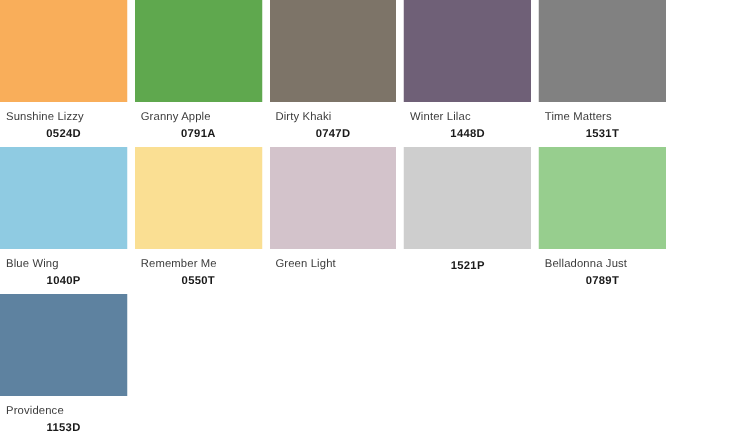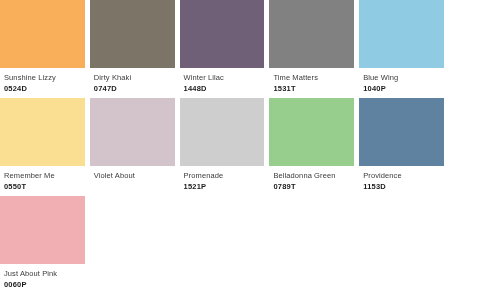"Granny Apple" div.swatch-cell { html: none -> <div> <div></div> <div> <div>Granny Apple</div> <div>0791A</div> </div> </div> }
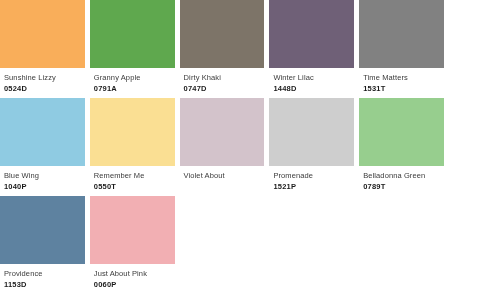"0524D" .swatch-code { text-align: none -> center }
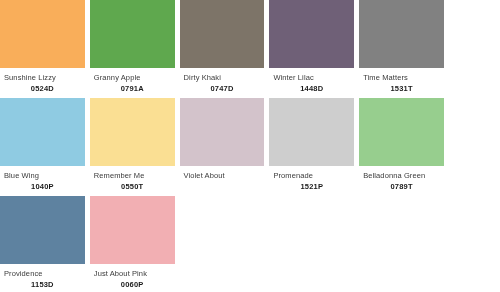"Violet About" div.swatch-name { text: Violet About -> Green Light }
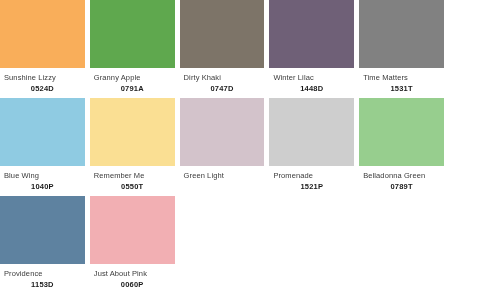"Promenade" div.swatch-name { html: <div>Promenade</div> -> none }
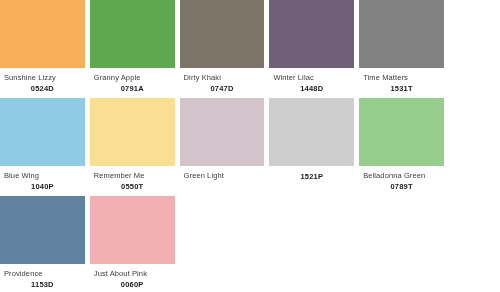"Belladonna Green" div.swatch-name { text: Green -> Just }
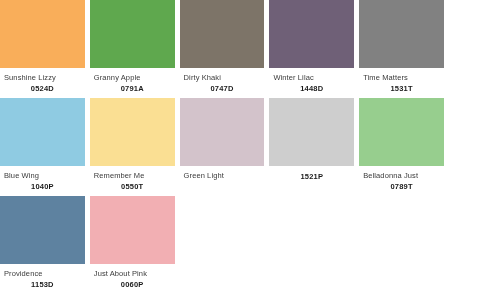"Just About Pink" div.swatch-cell { html: <div> <div></div> <div> <div>Just About Pink</div> <div>0060P</div> </div> </div> -> none }
